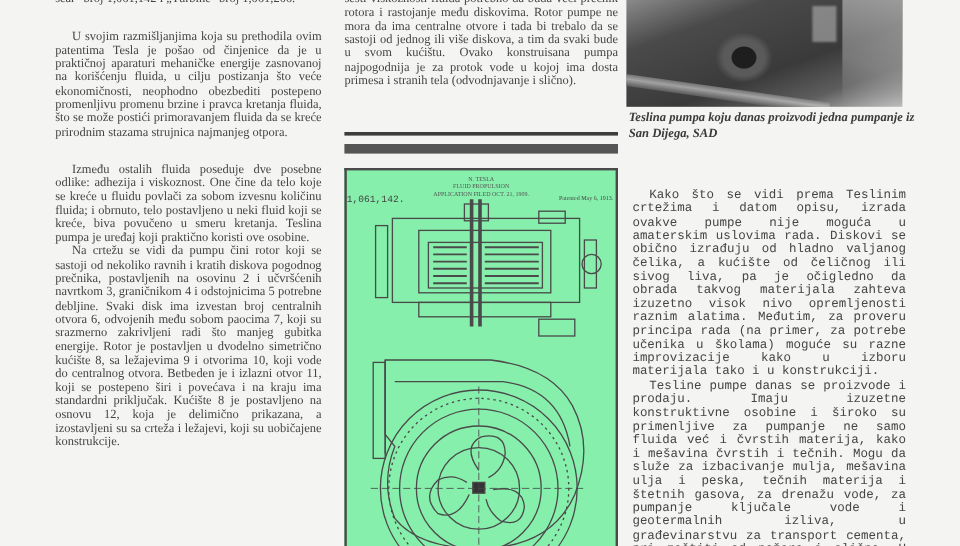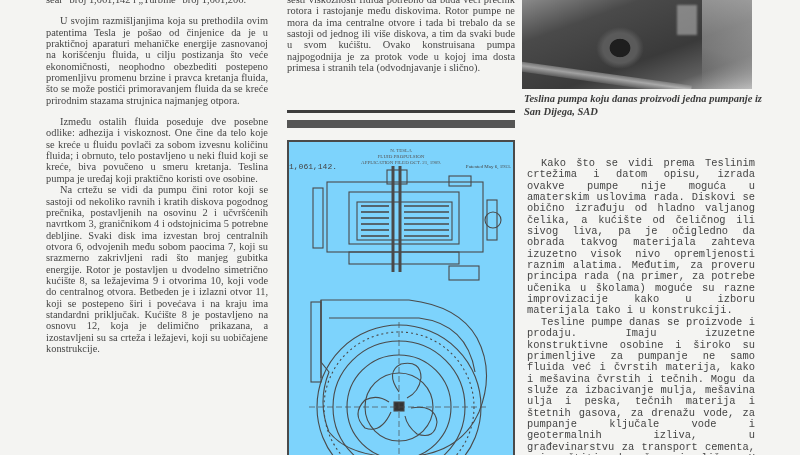"U svojim razmišljanjima koja su" .col p.gap { margin-top: 10px -> 20px }
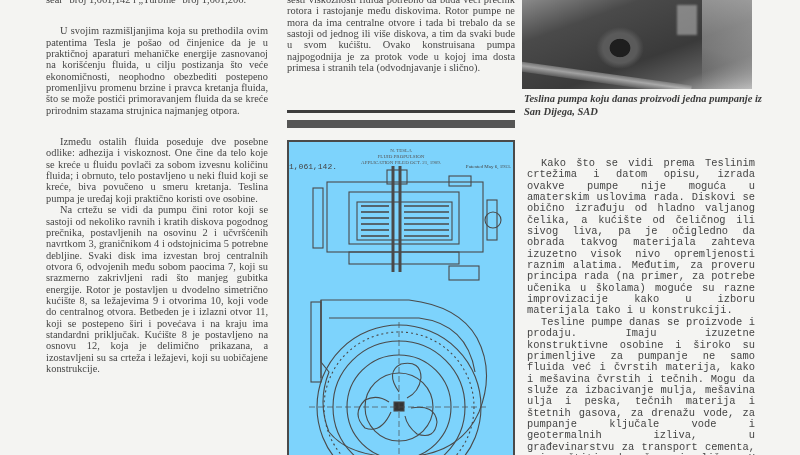"1,061,142." .figure-box { background: #7dd3fc -> #86efac }
